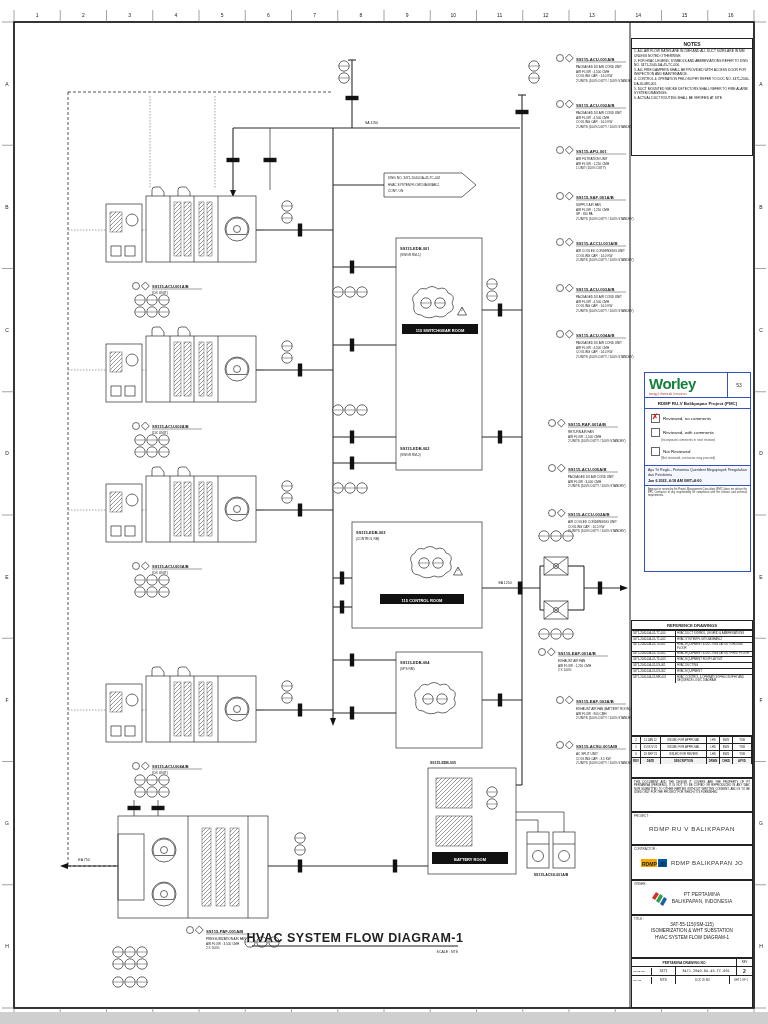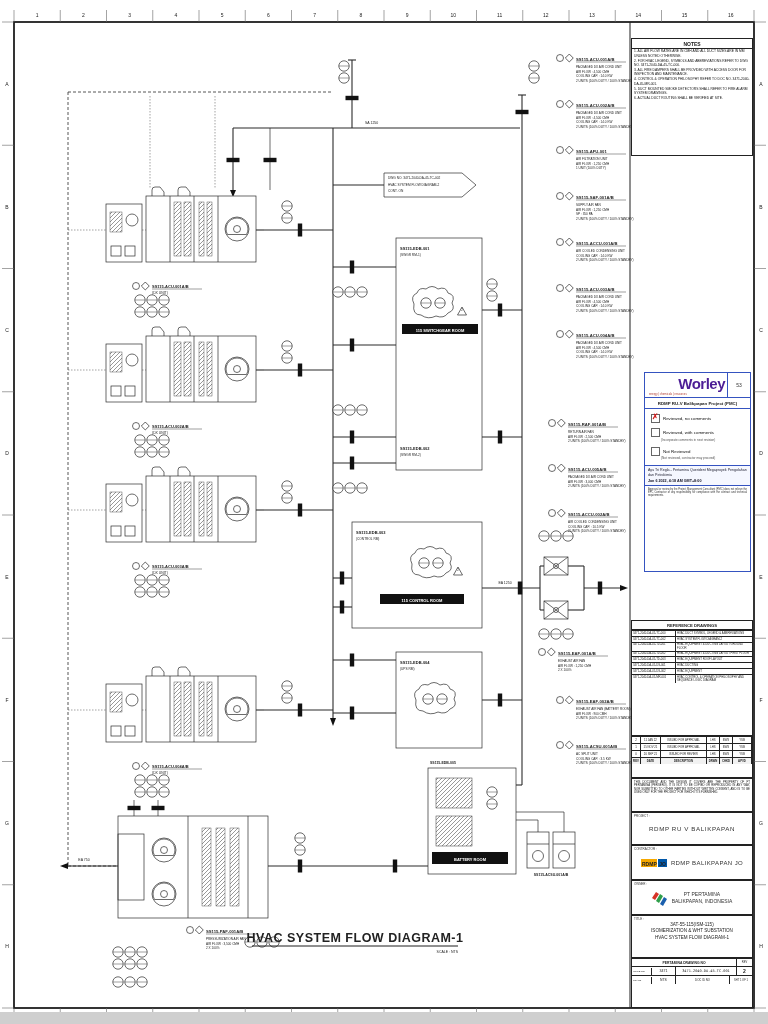"Worley" .wl-text { color: #4c1d95 -> #15803d; text-align: right -> none }
